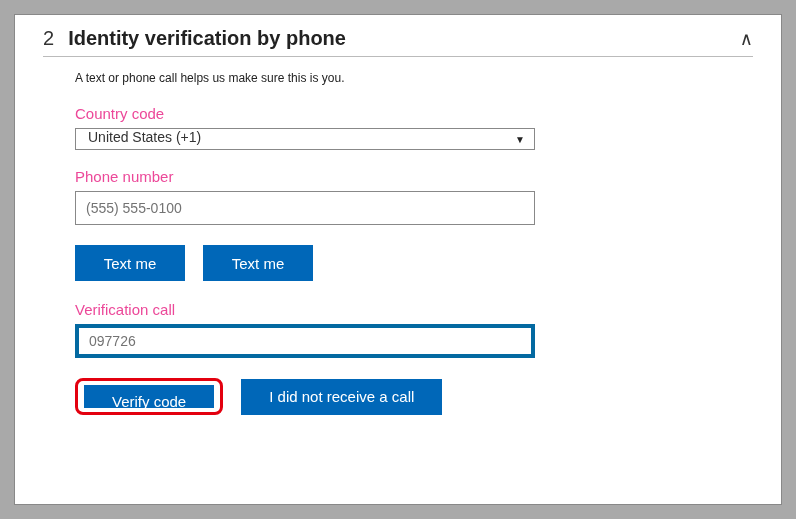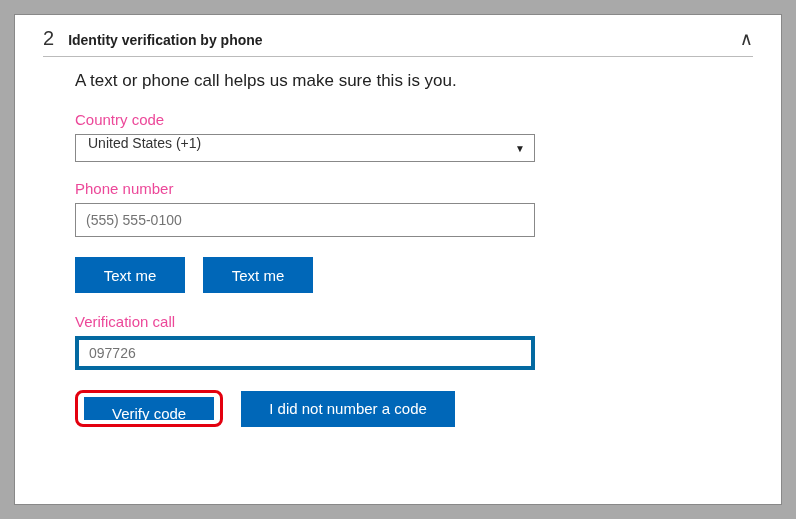"Identity verification by phone" .title { font-size: 14px -> 20px }
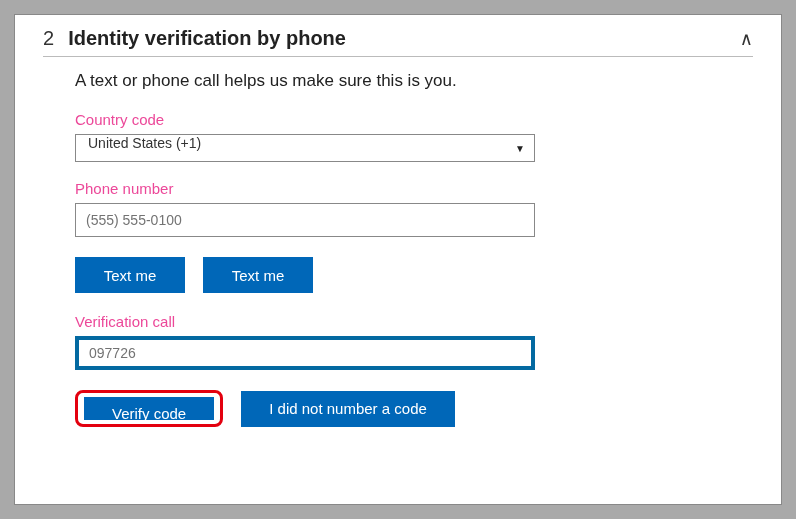"A text or phone call" .description { font-size: 17px -> 12px }
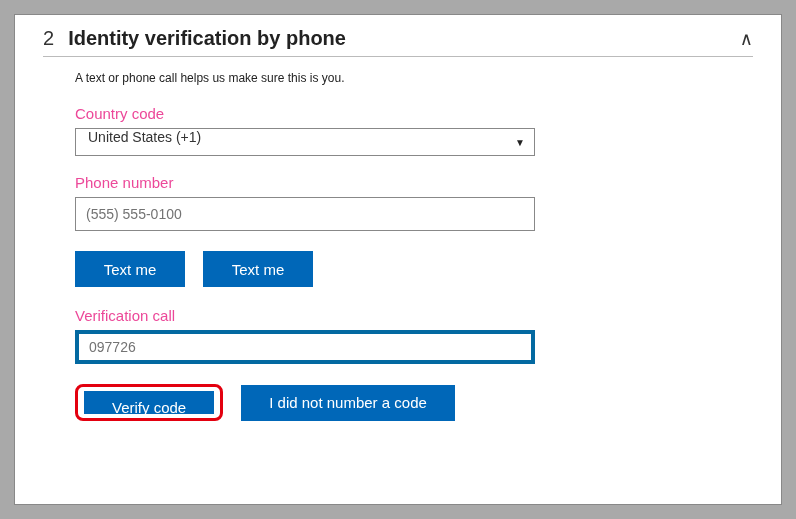"United States (+1)" .select { height: 28px -> 22px }
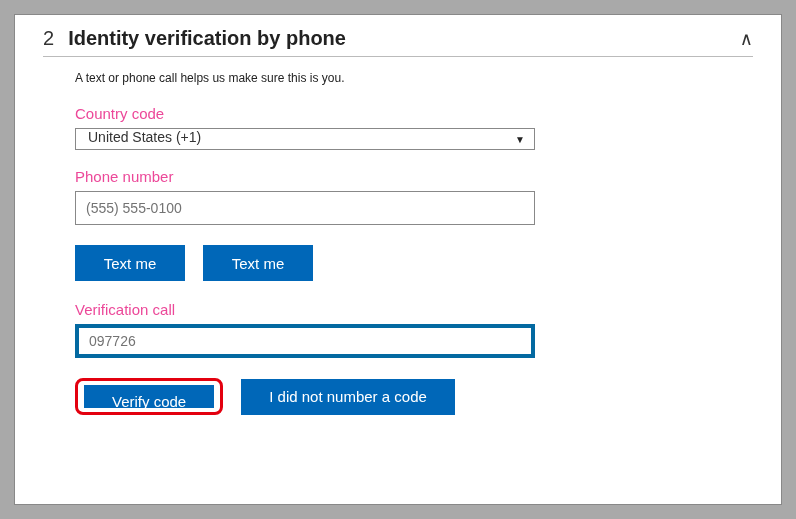"I did not number a" button.btn { text: number a code -> receive a call }
